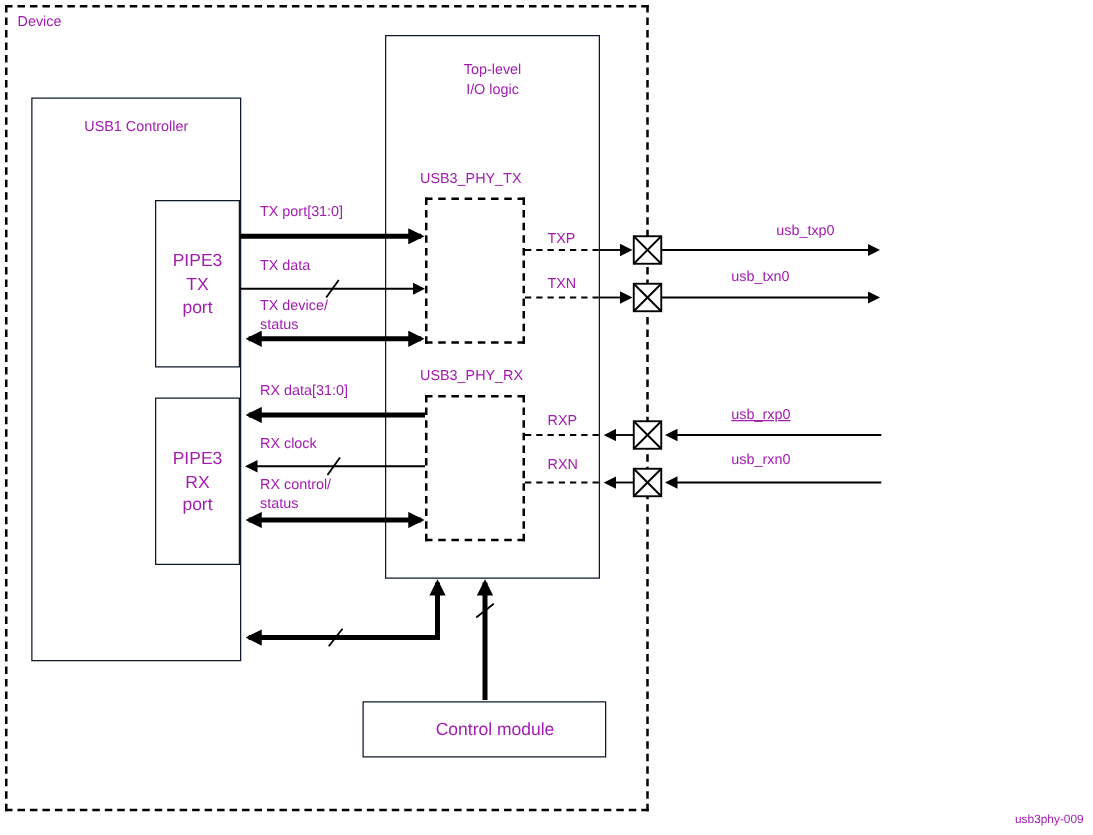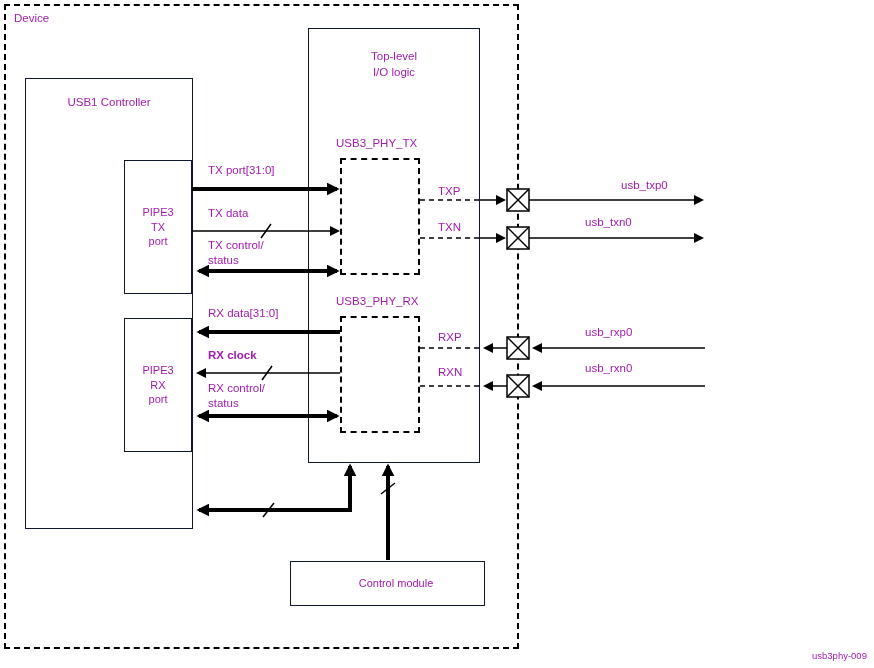"PIPE3" .flexc { font-size: 11px -> 14px }
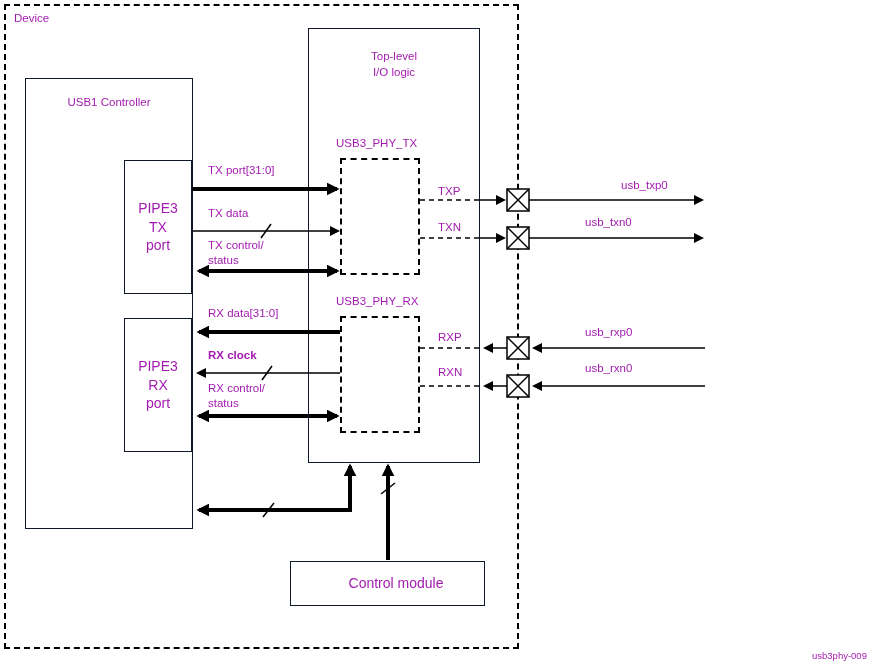"TX control/" span.lbl { text: control/ -> device/ }
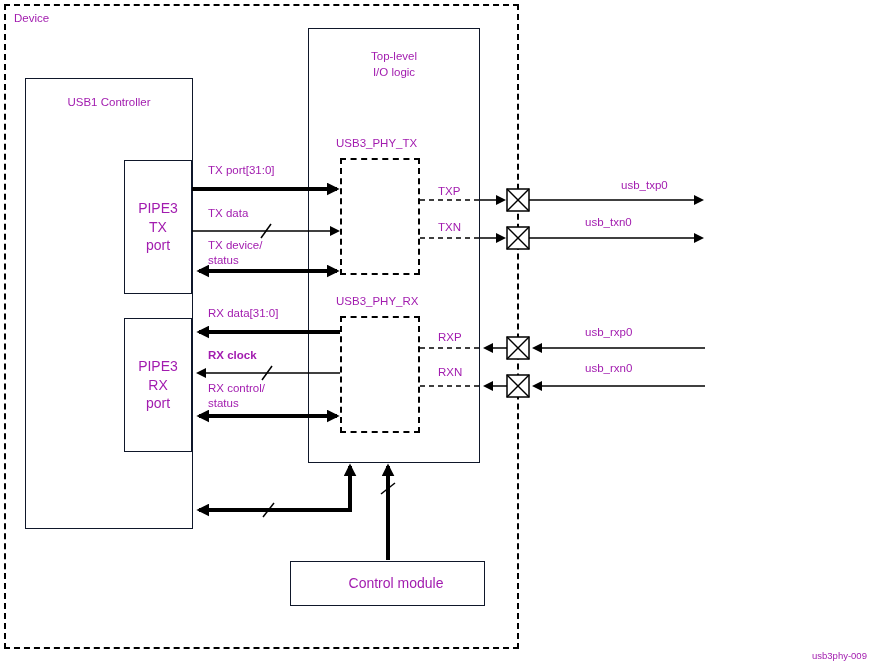"usb_rxp0" span.lbl { text-decoration: none -> underline }
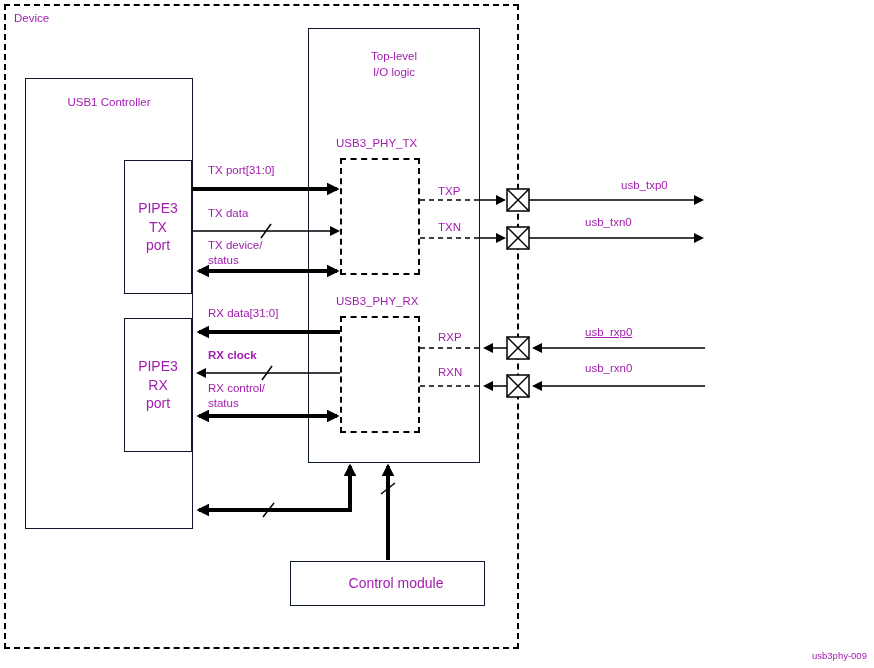"RX clock" span.lbl { font-weight: bold -> none }
